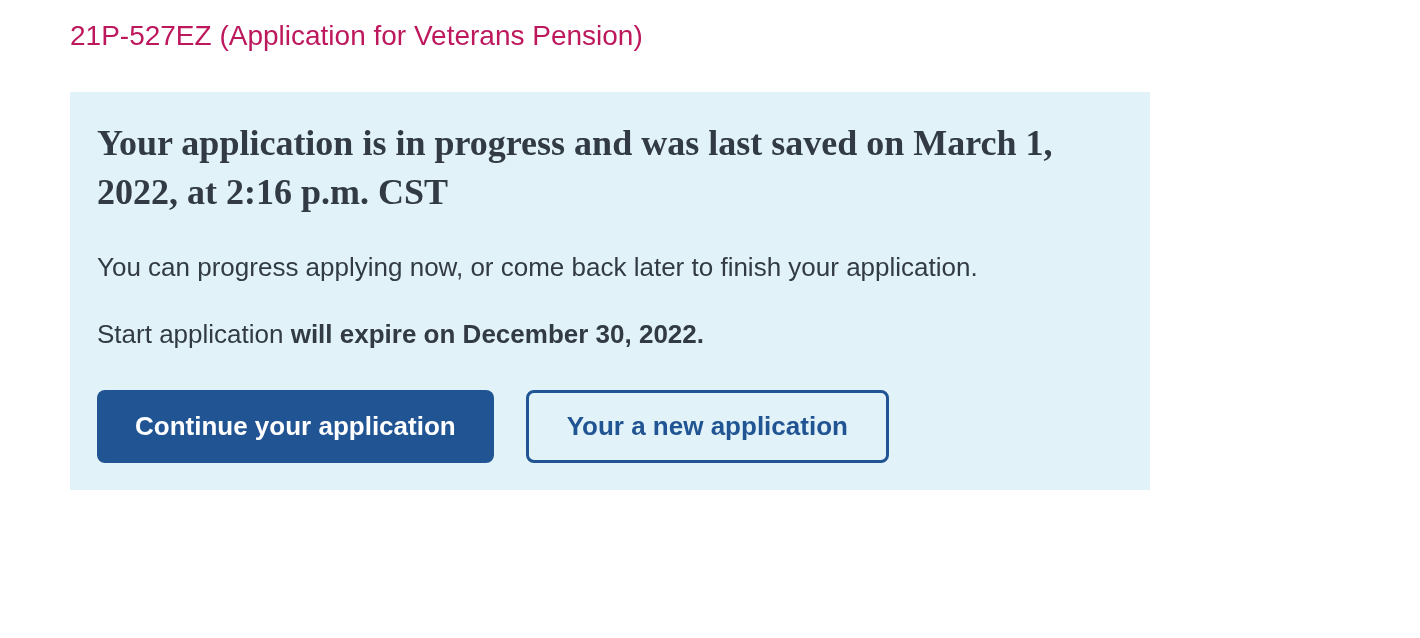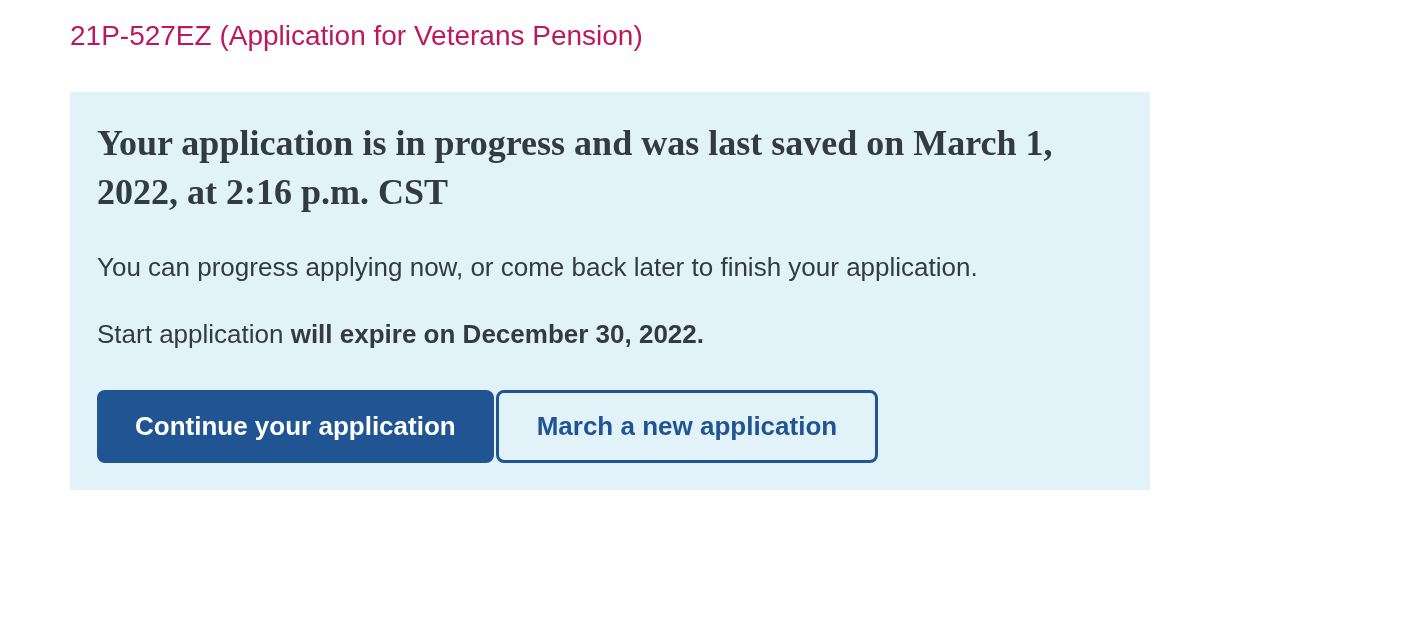"Continue your application" .button-row { gap: 2px -> 32px }
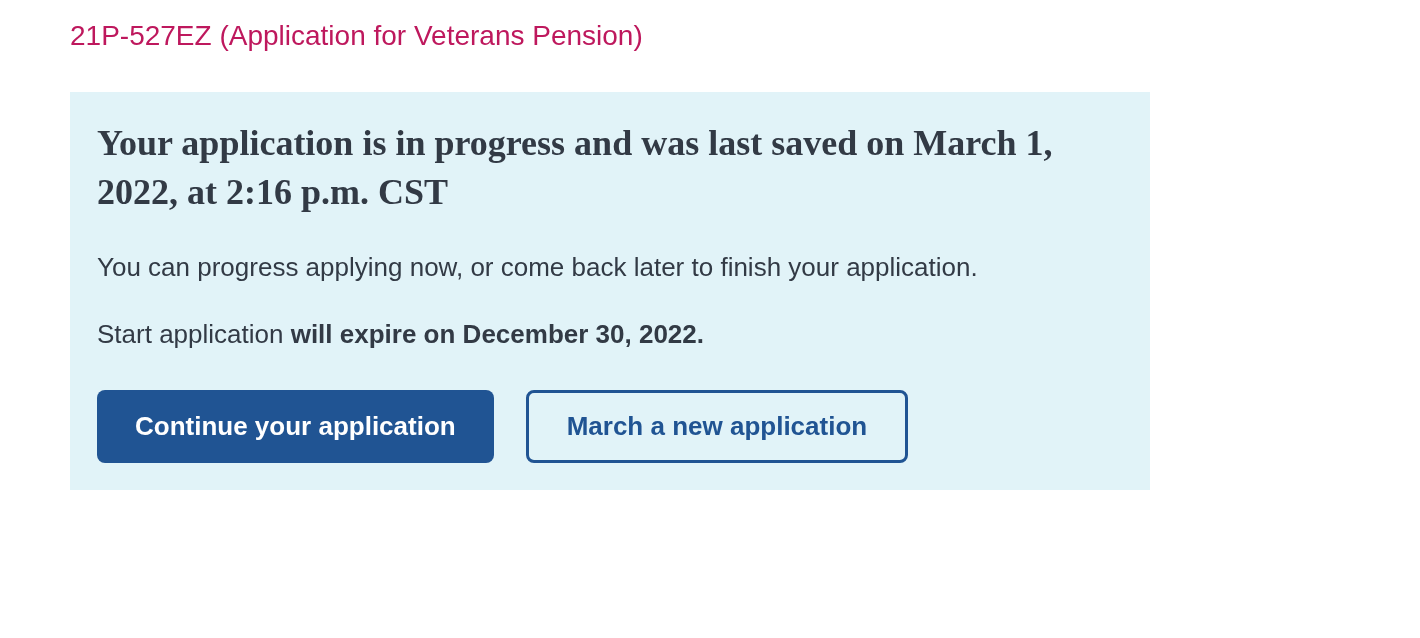"March a new application" button.btn { text: March -> Your }
